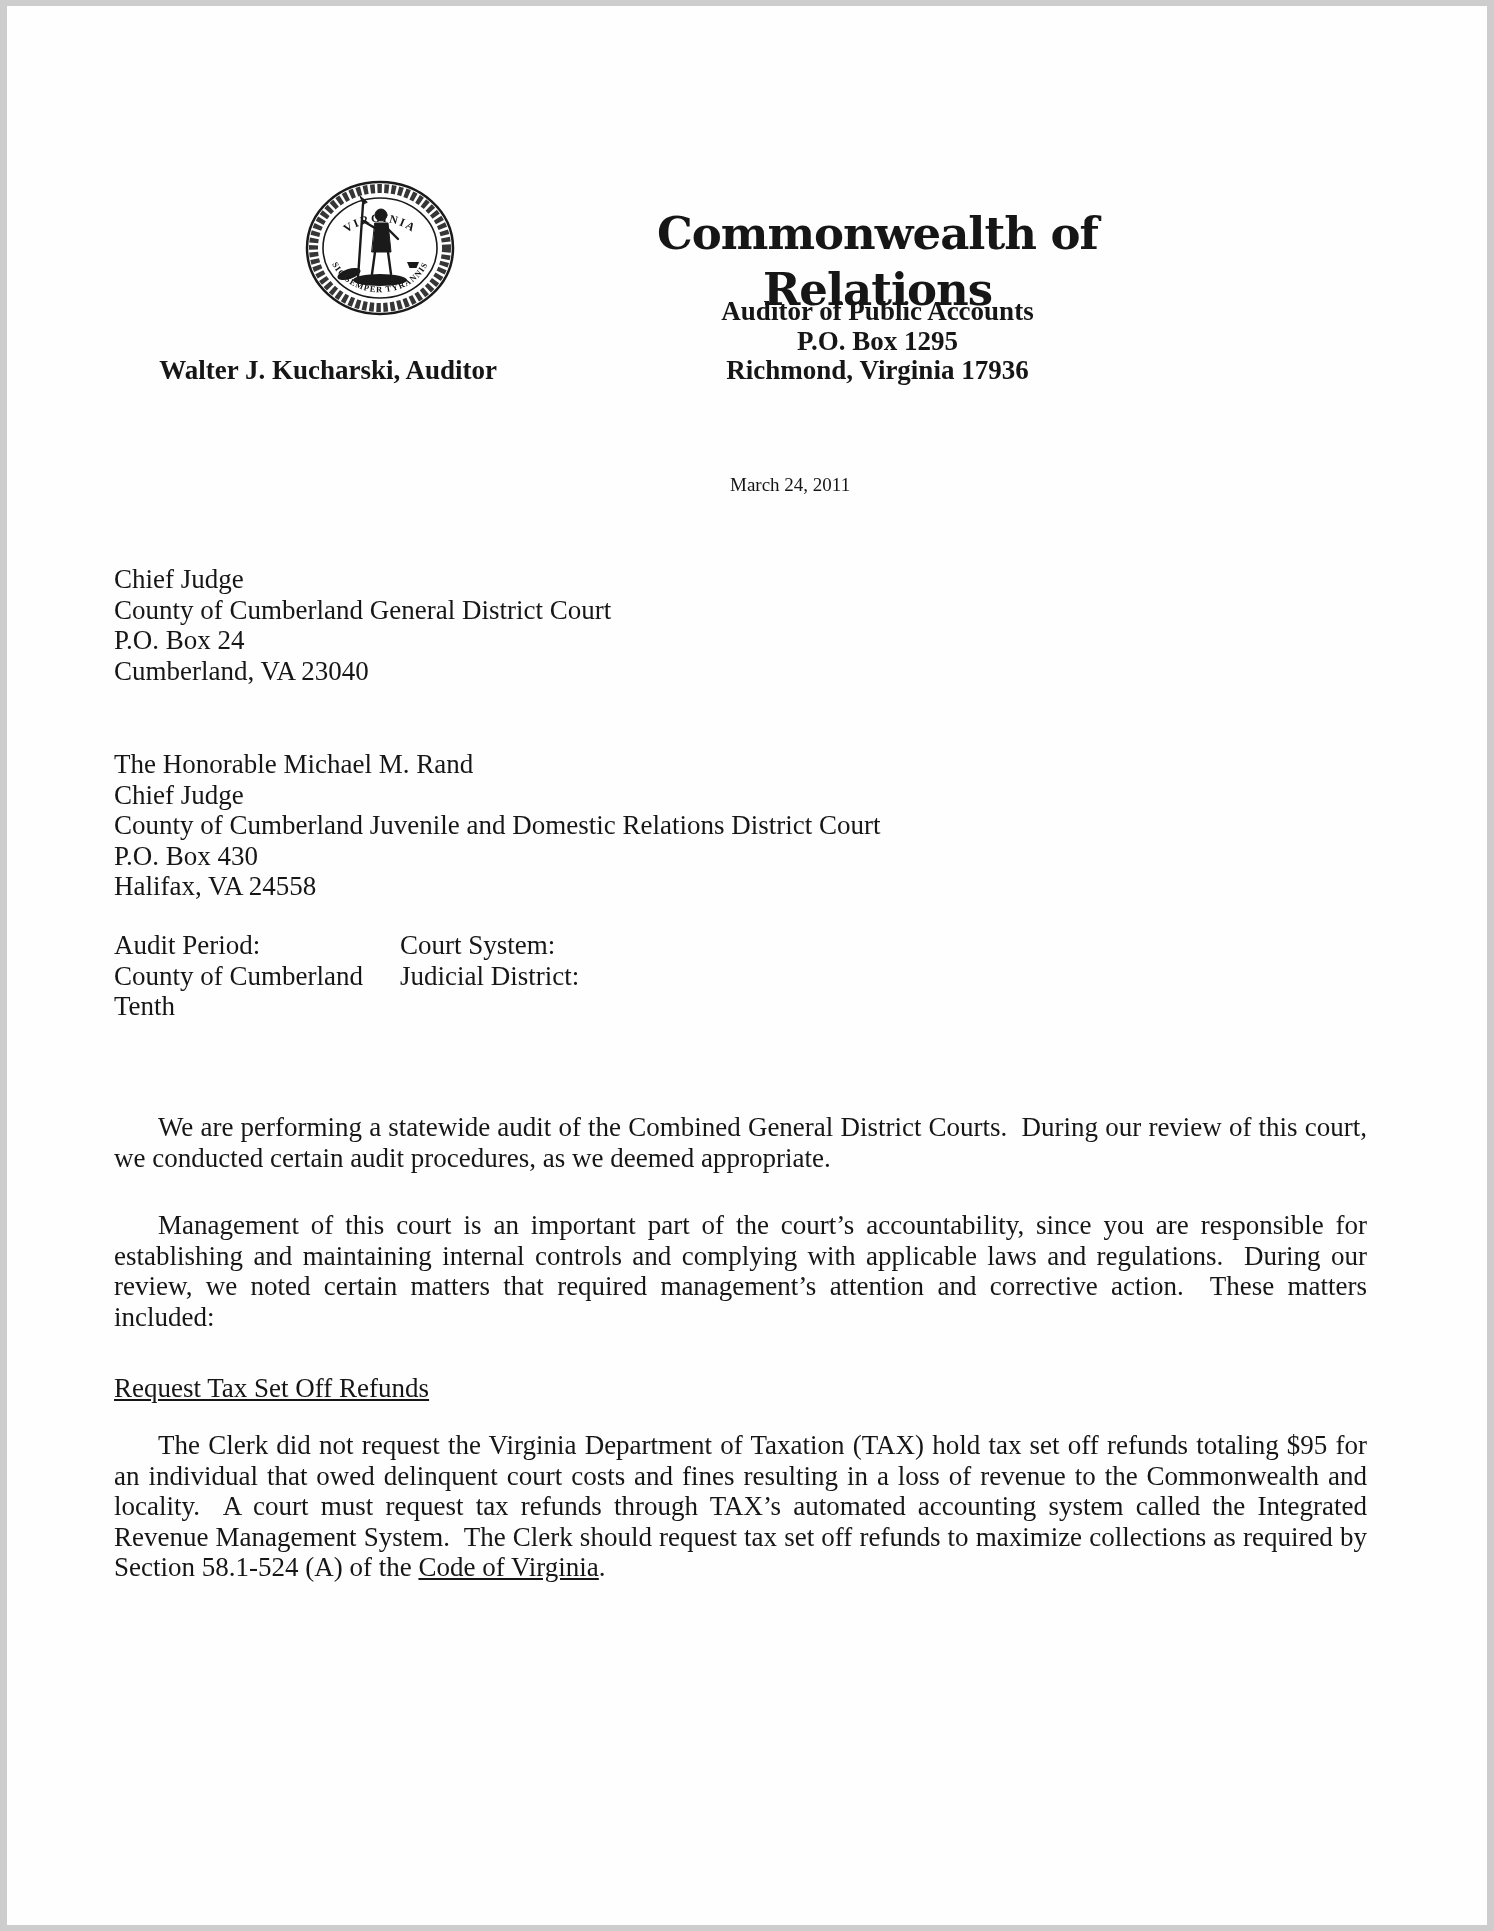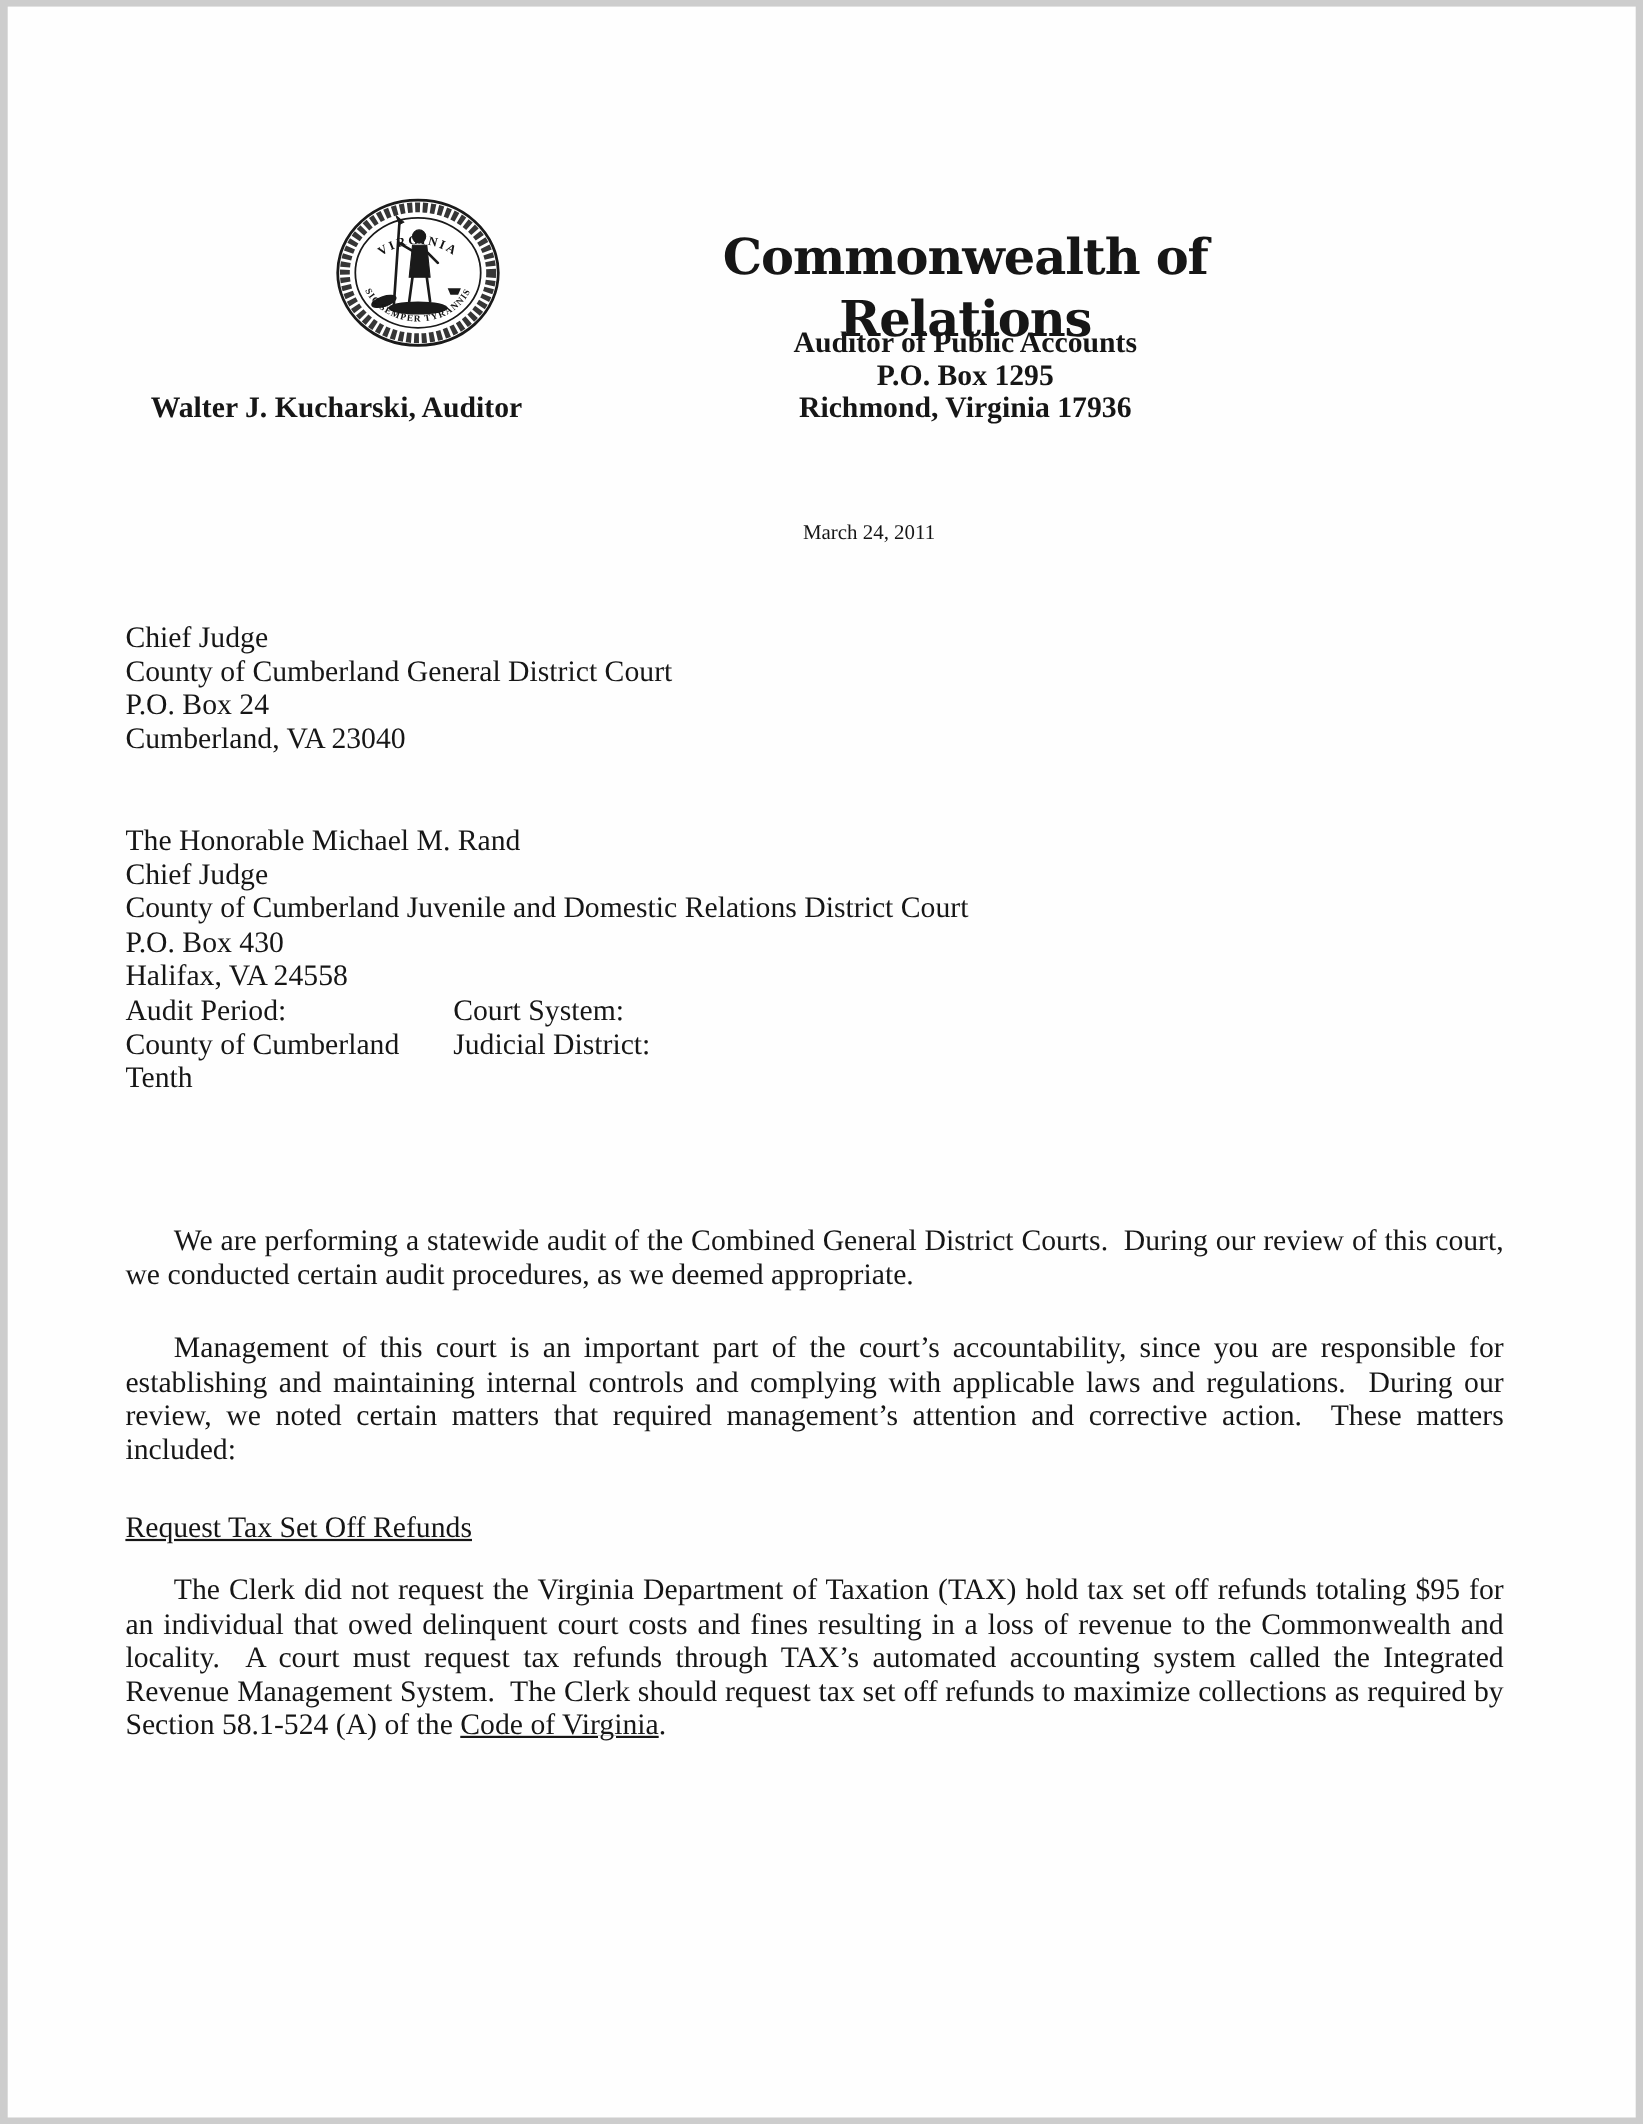"Walter J. Kucharski, Auditor" .auditor { text-align: left -> right }
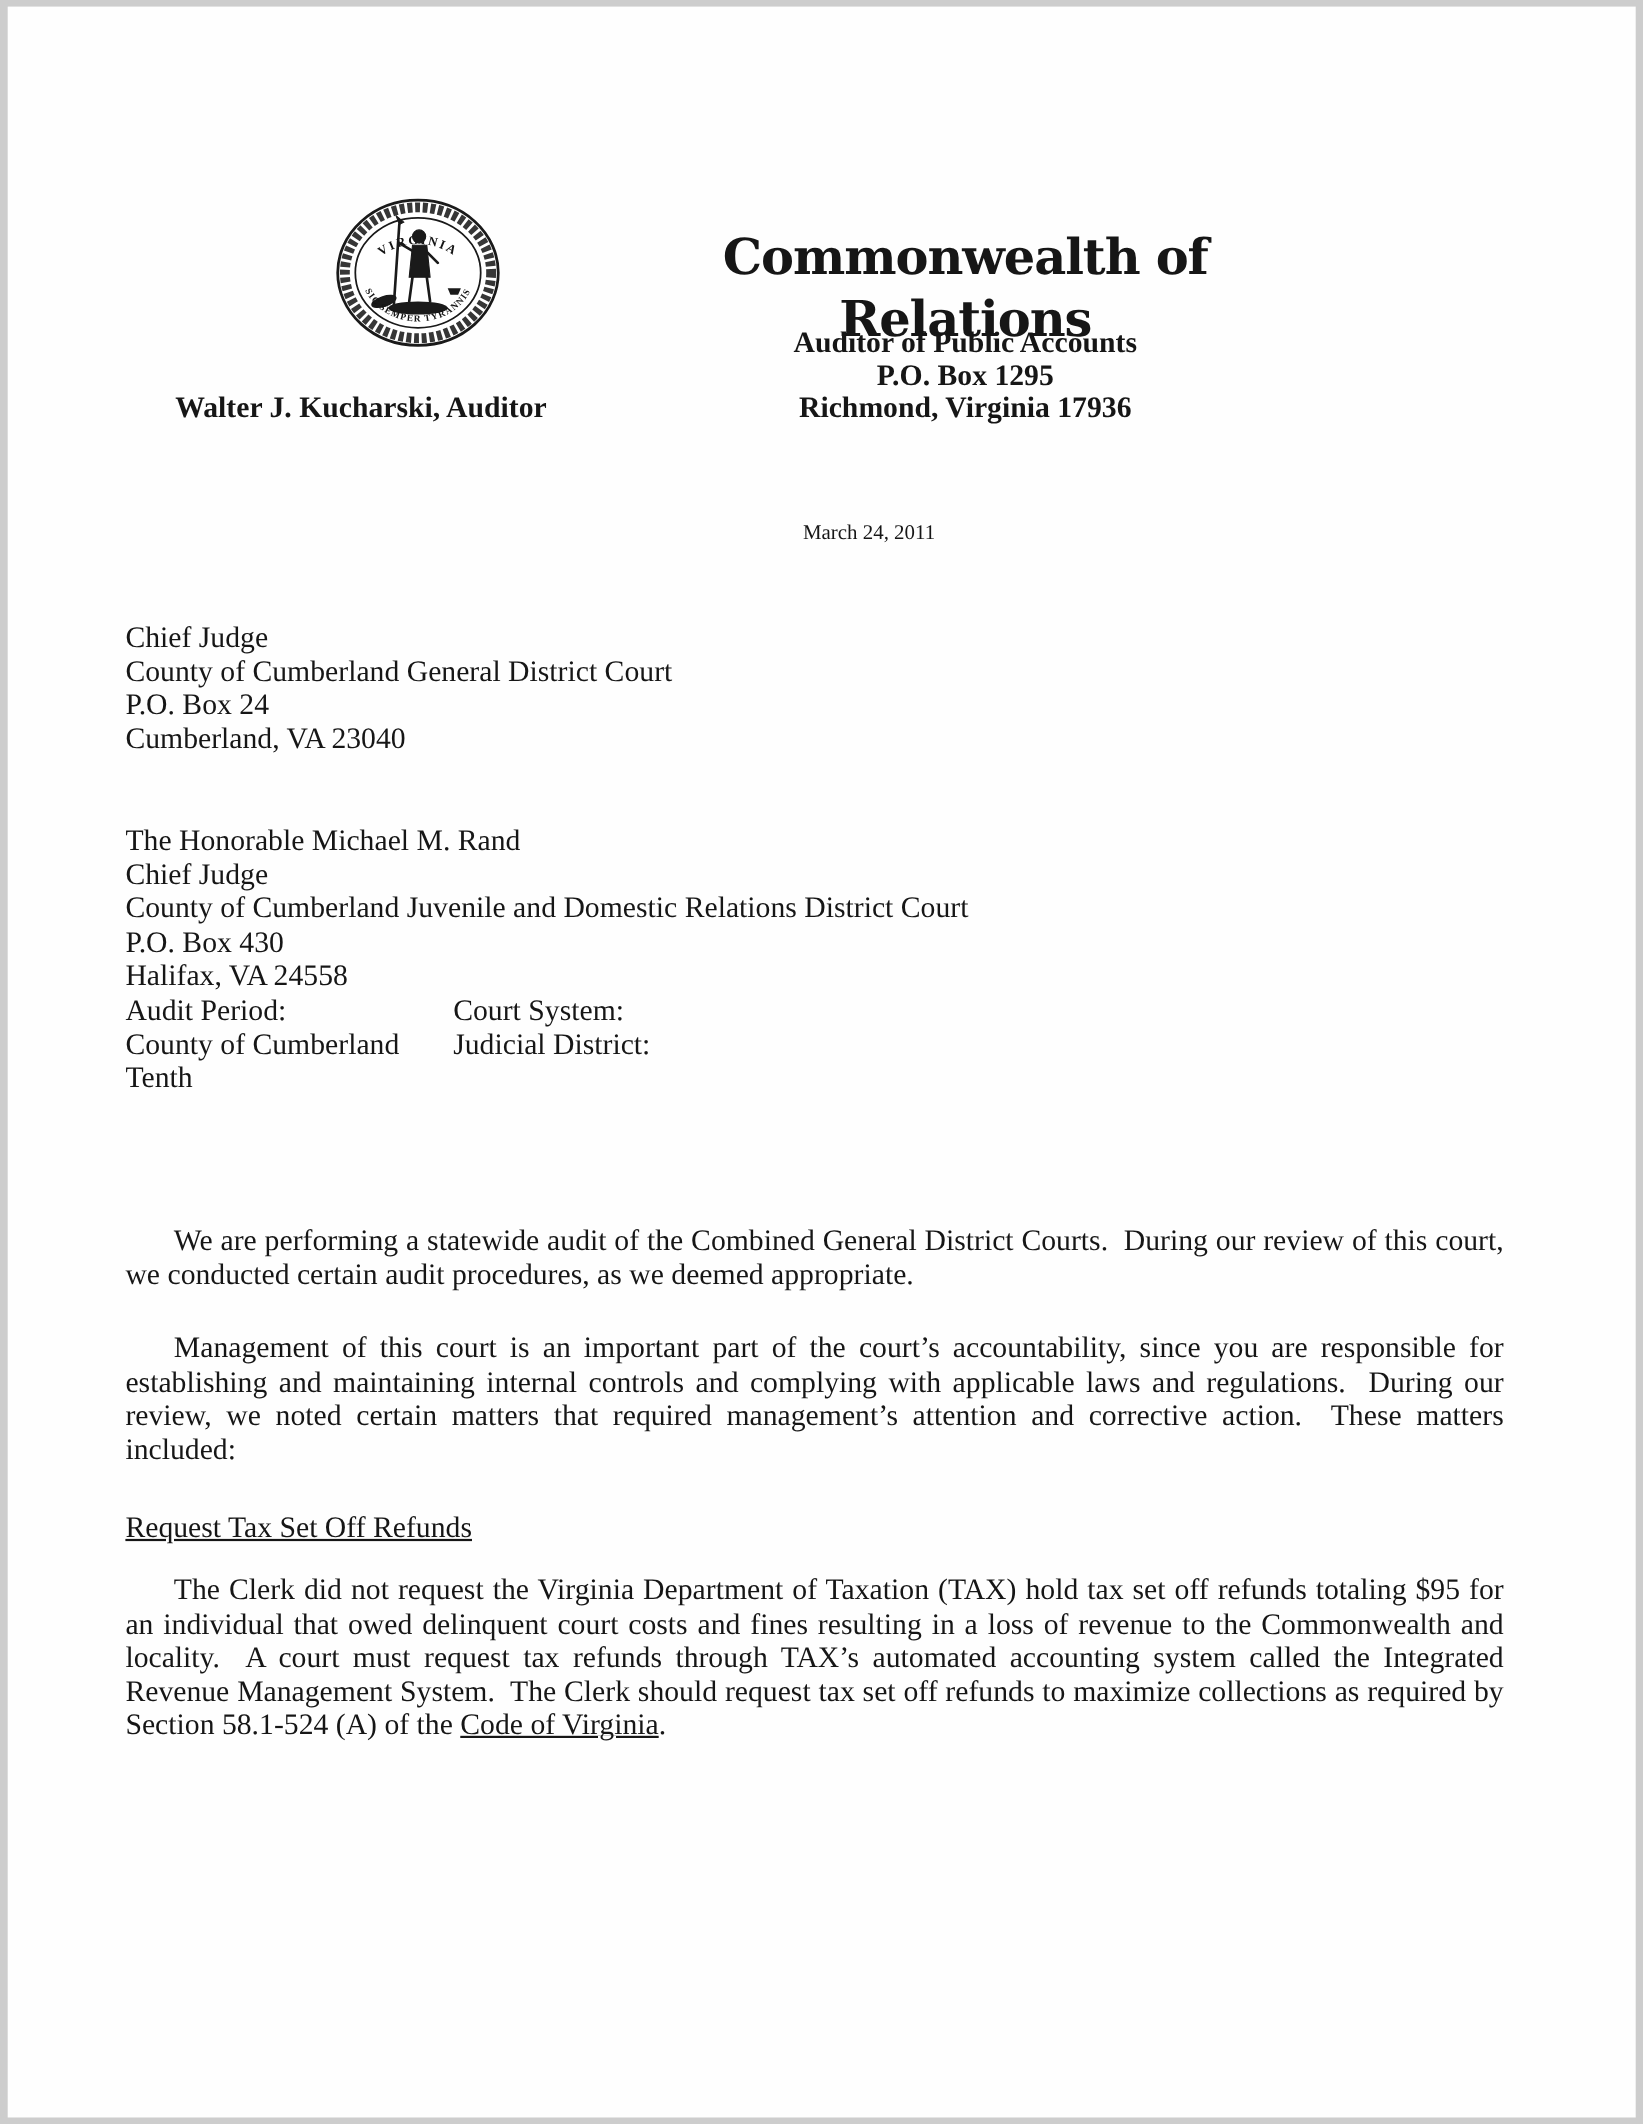"Audit Period:" .audit { column-gap: 12px -> 0; top: 897px -> 924px }
